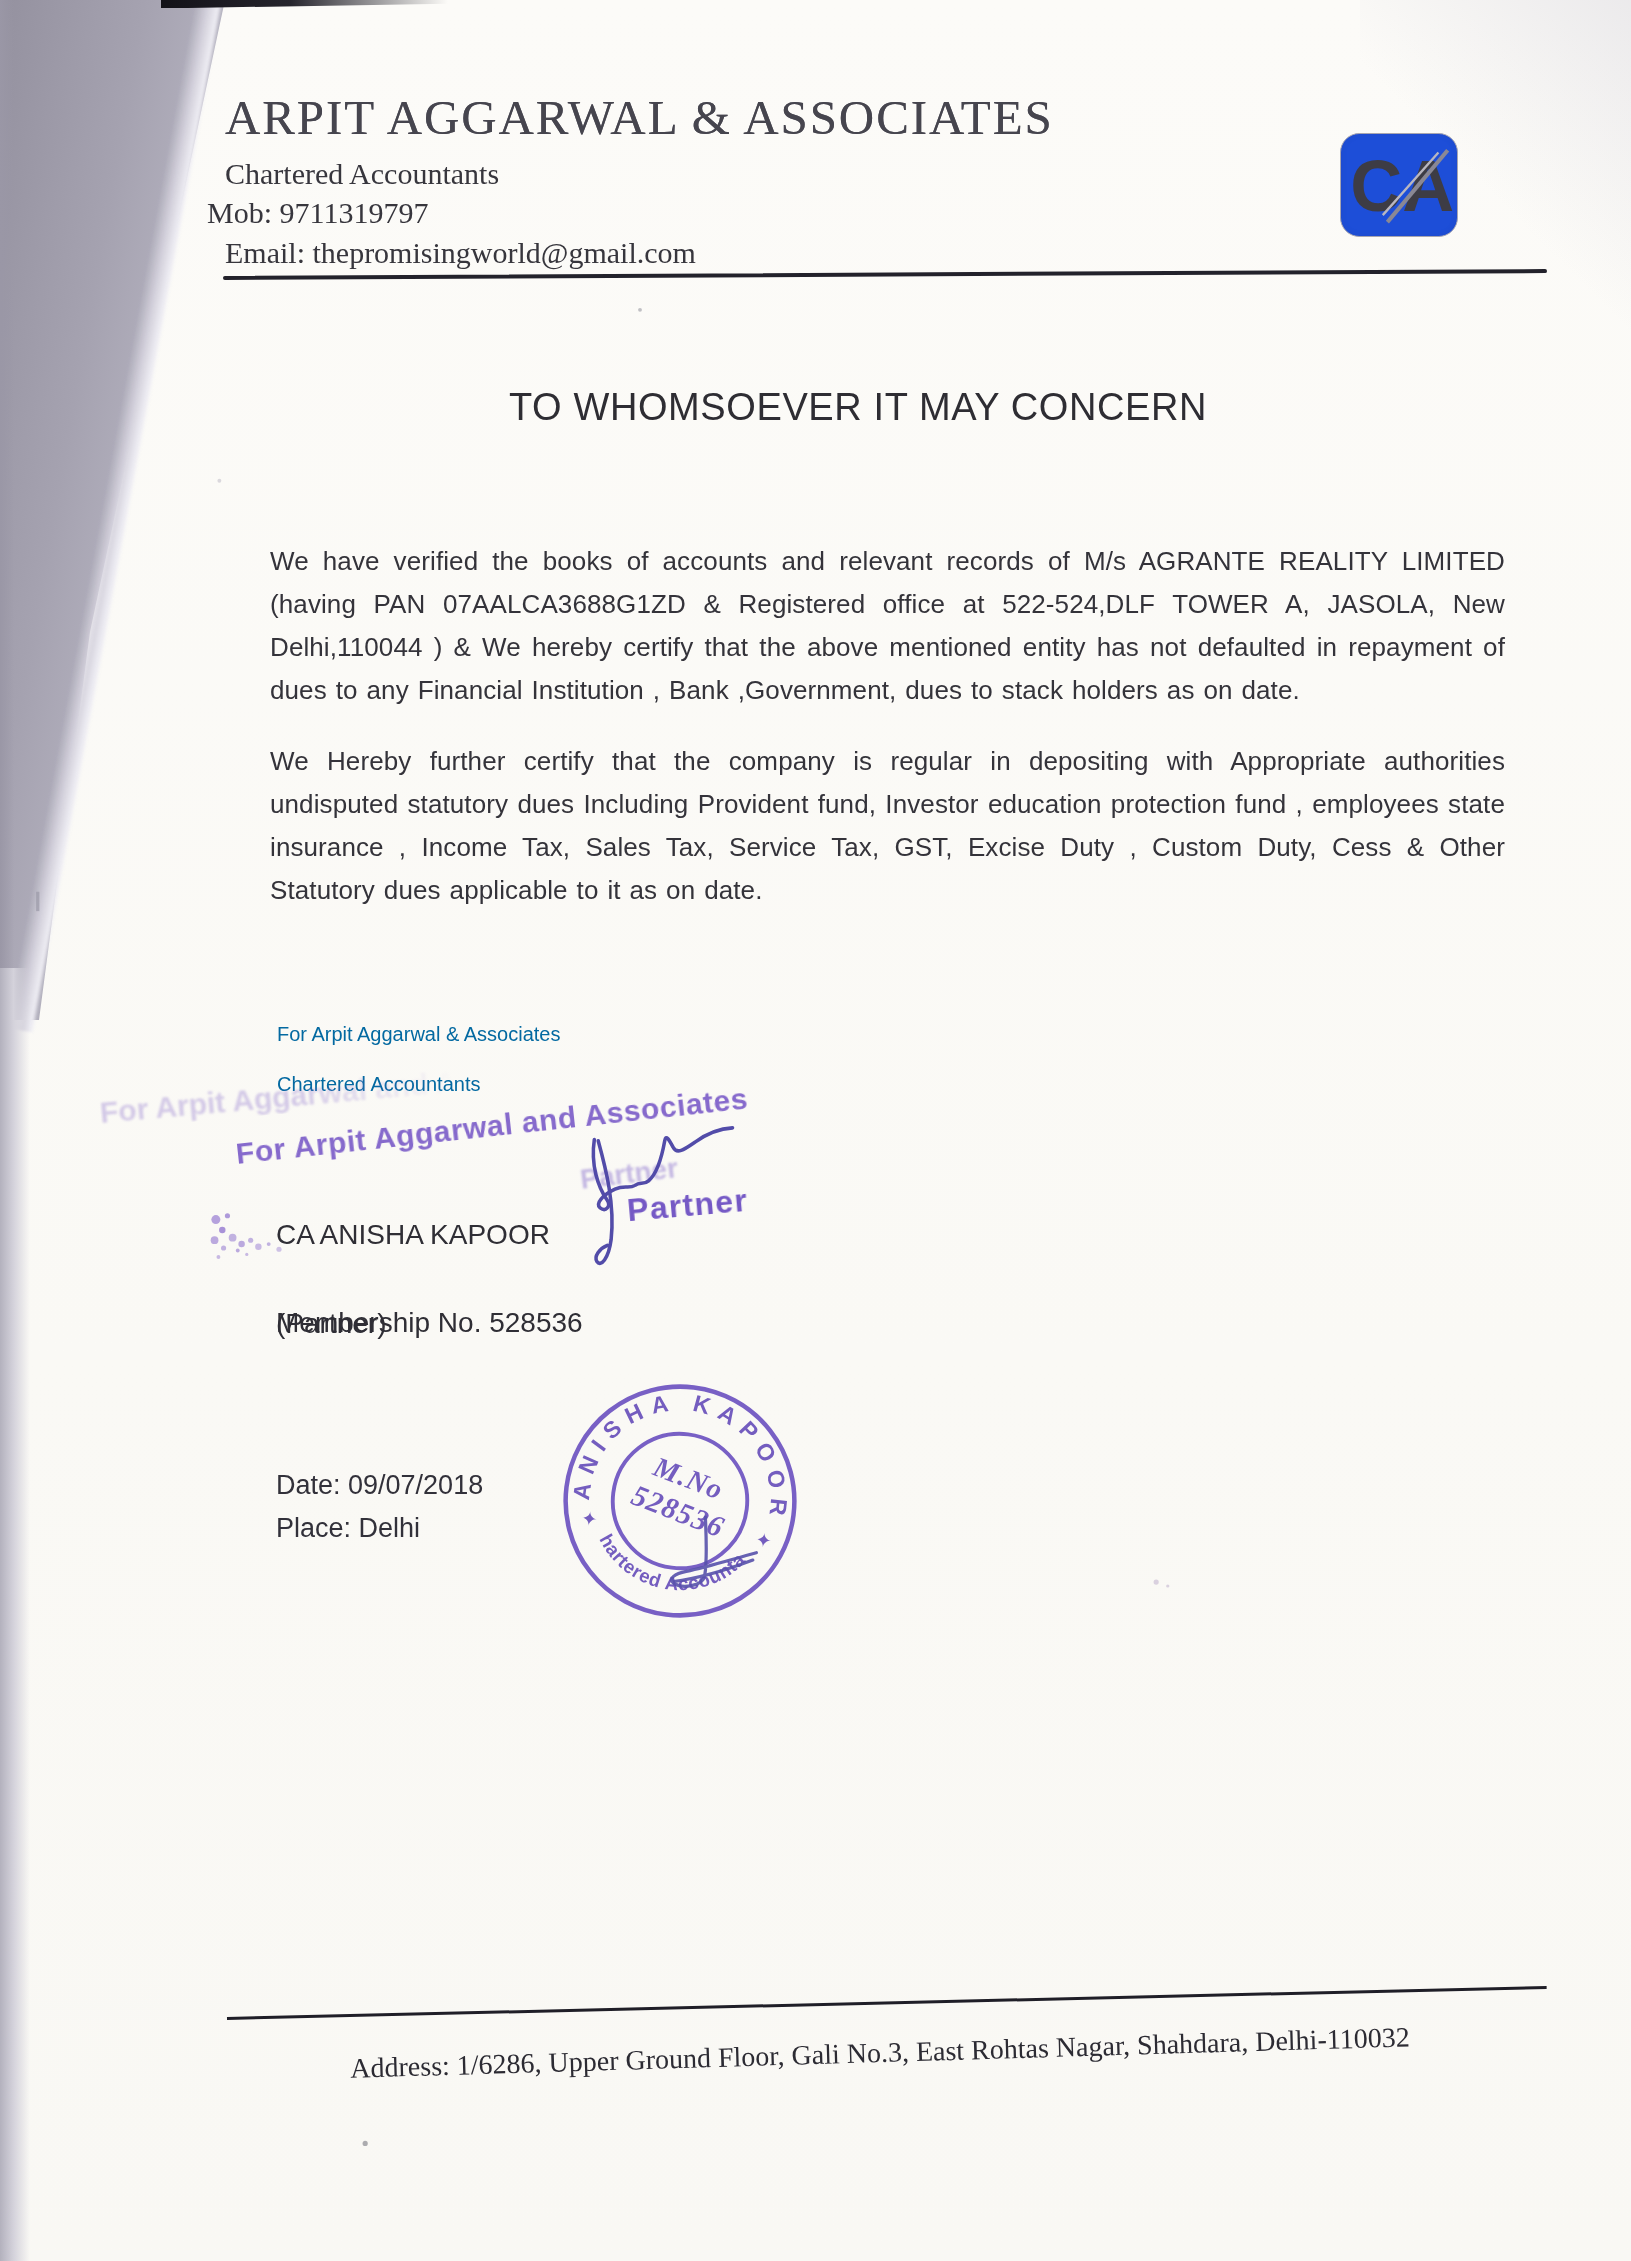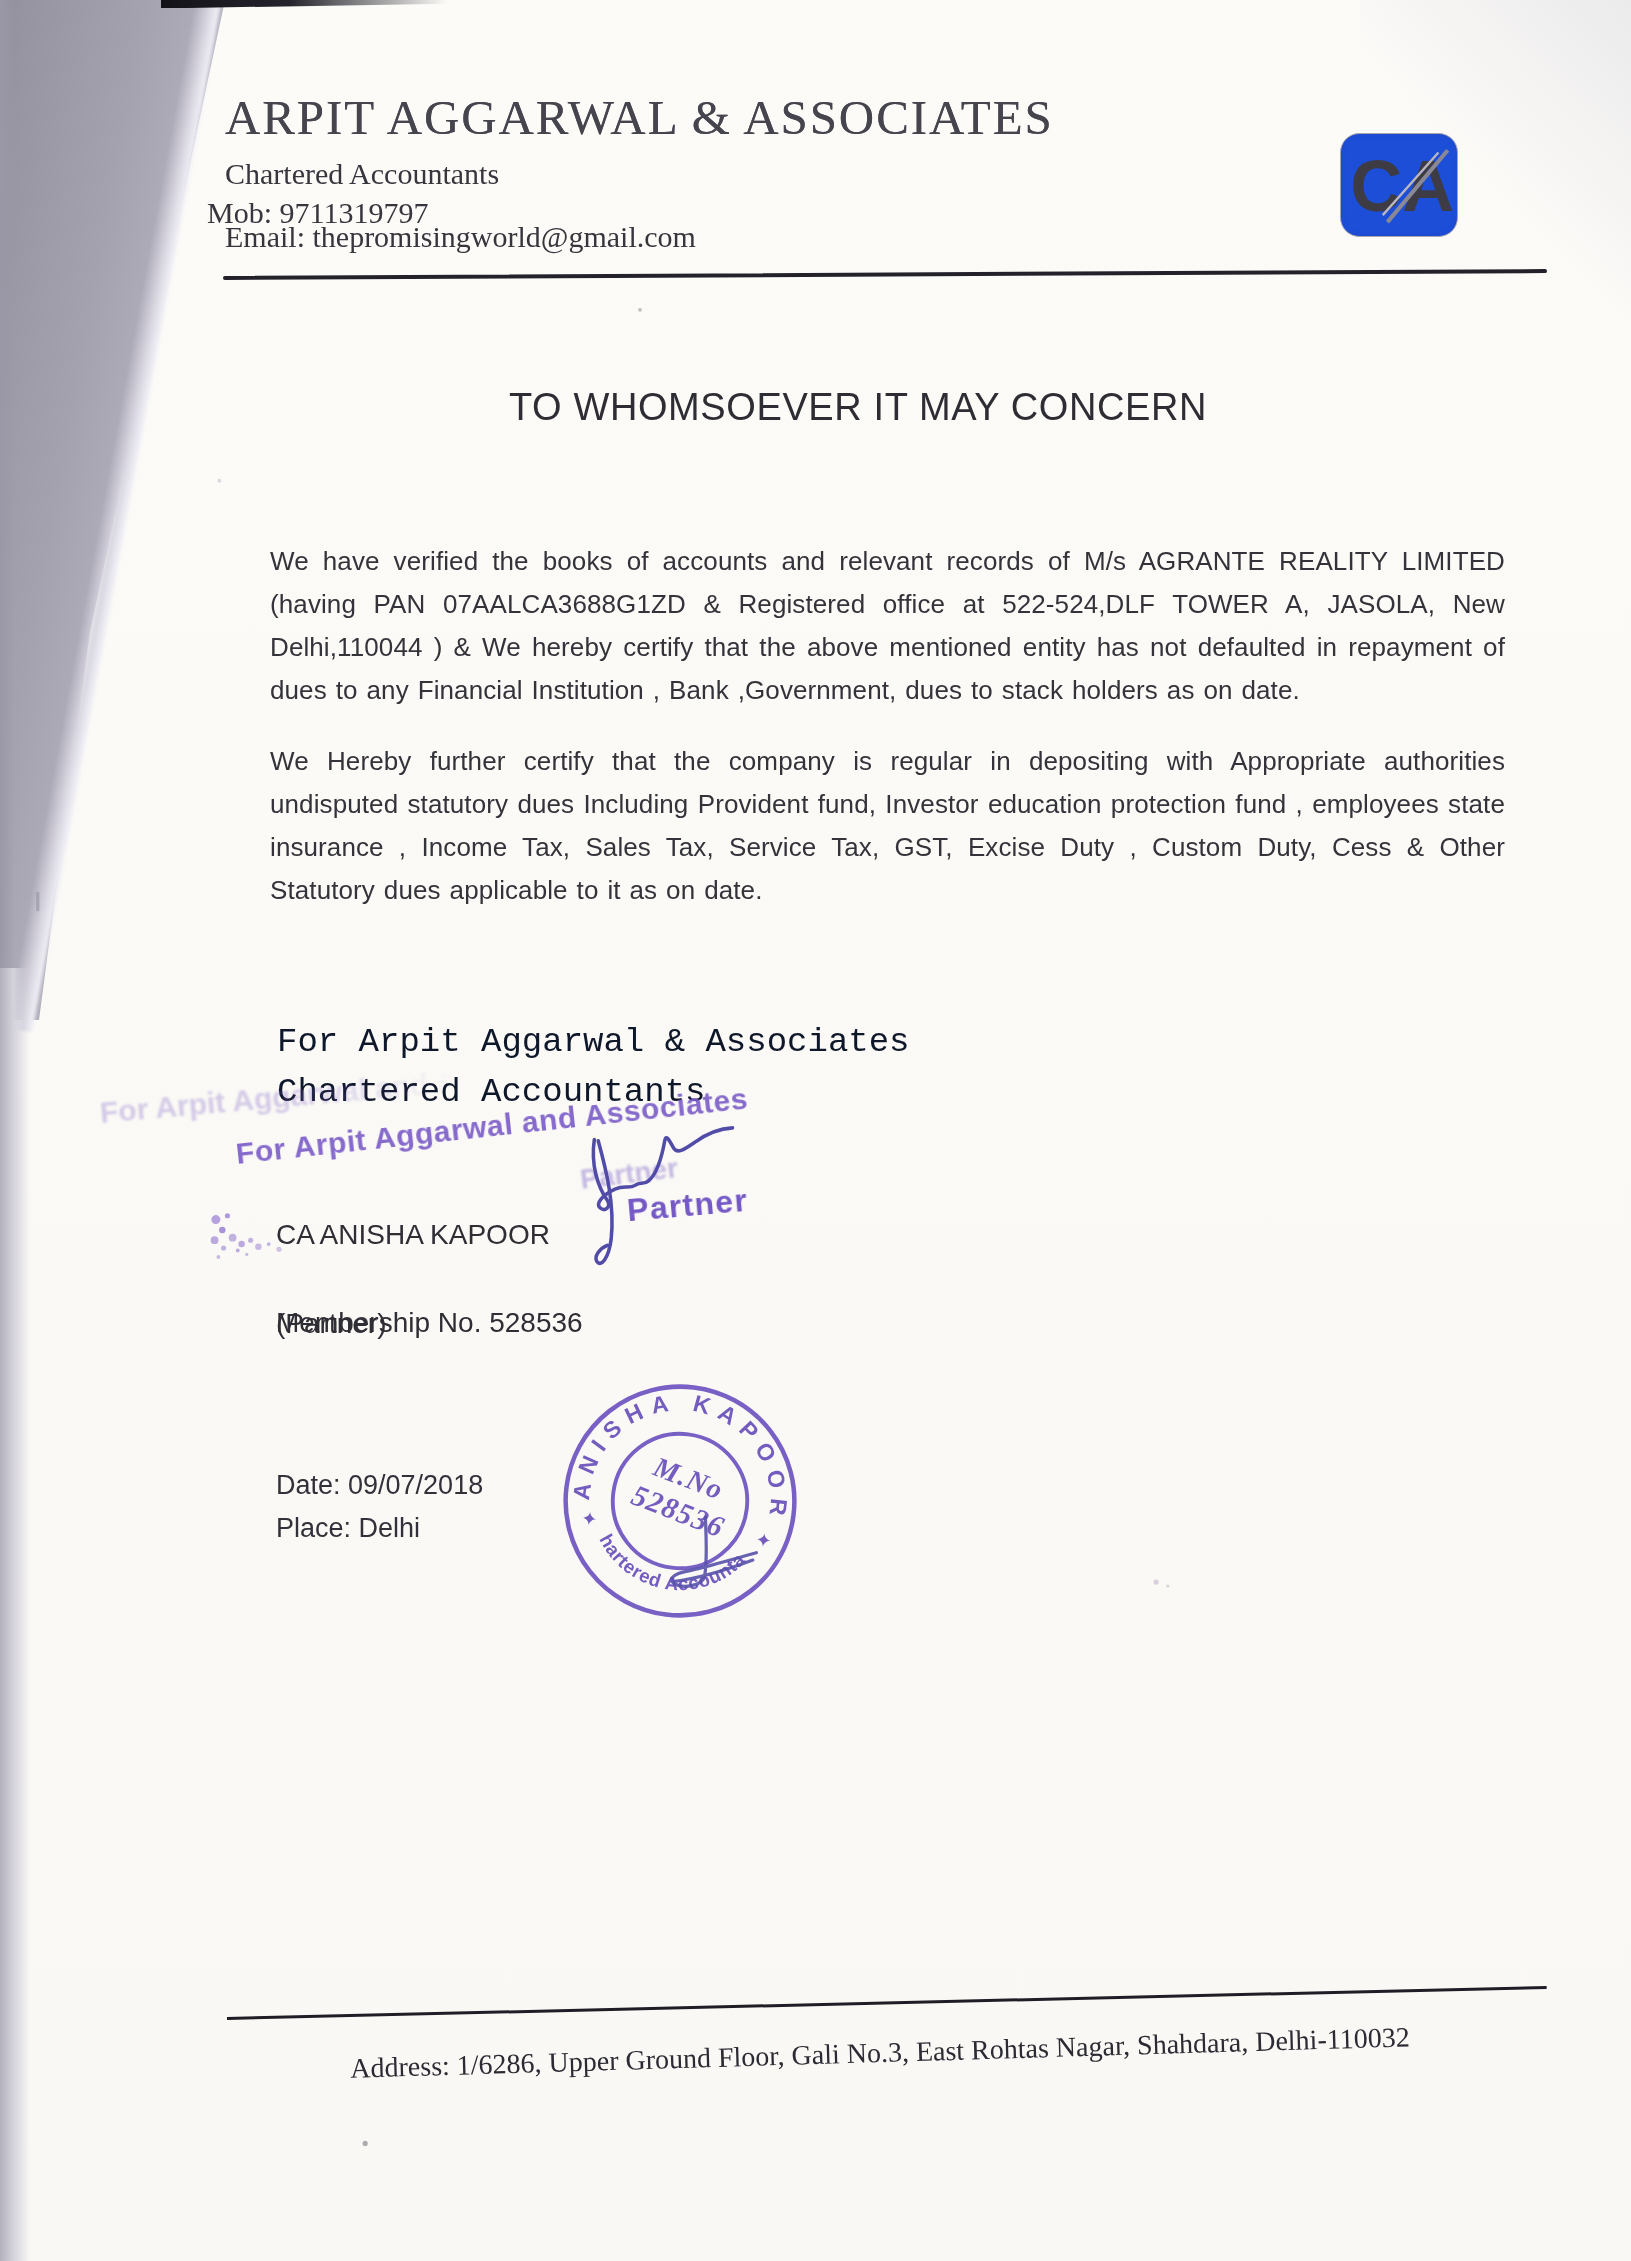"Email: thepromisingworld@gmail.com" .hl-email { top: 220px -> 236px }
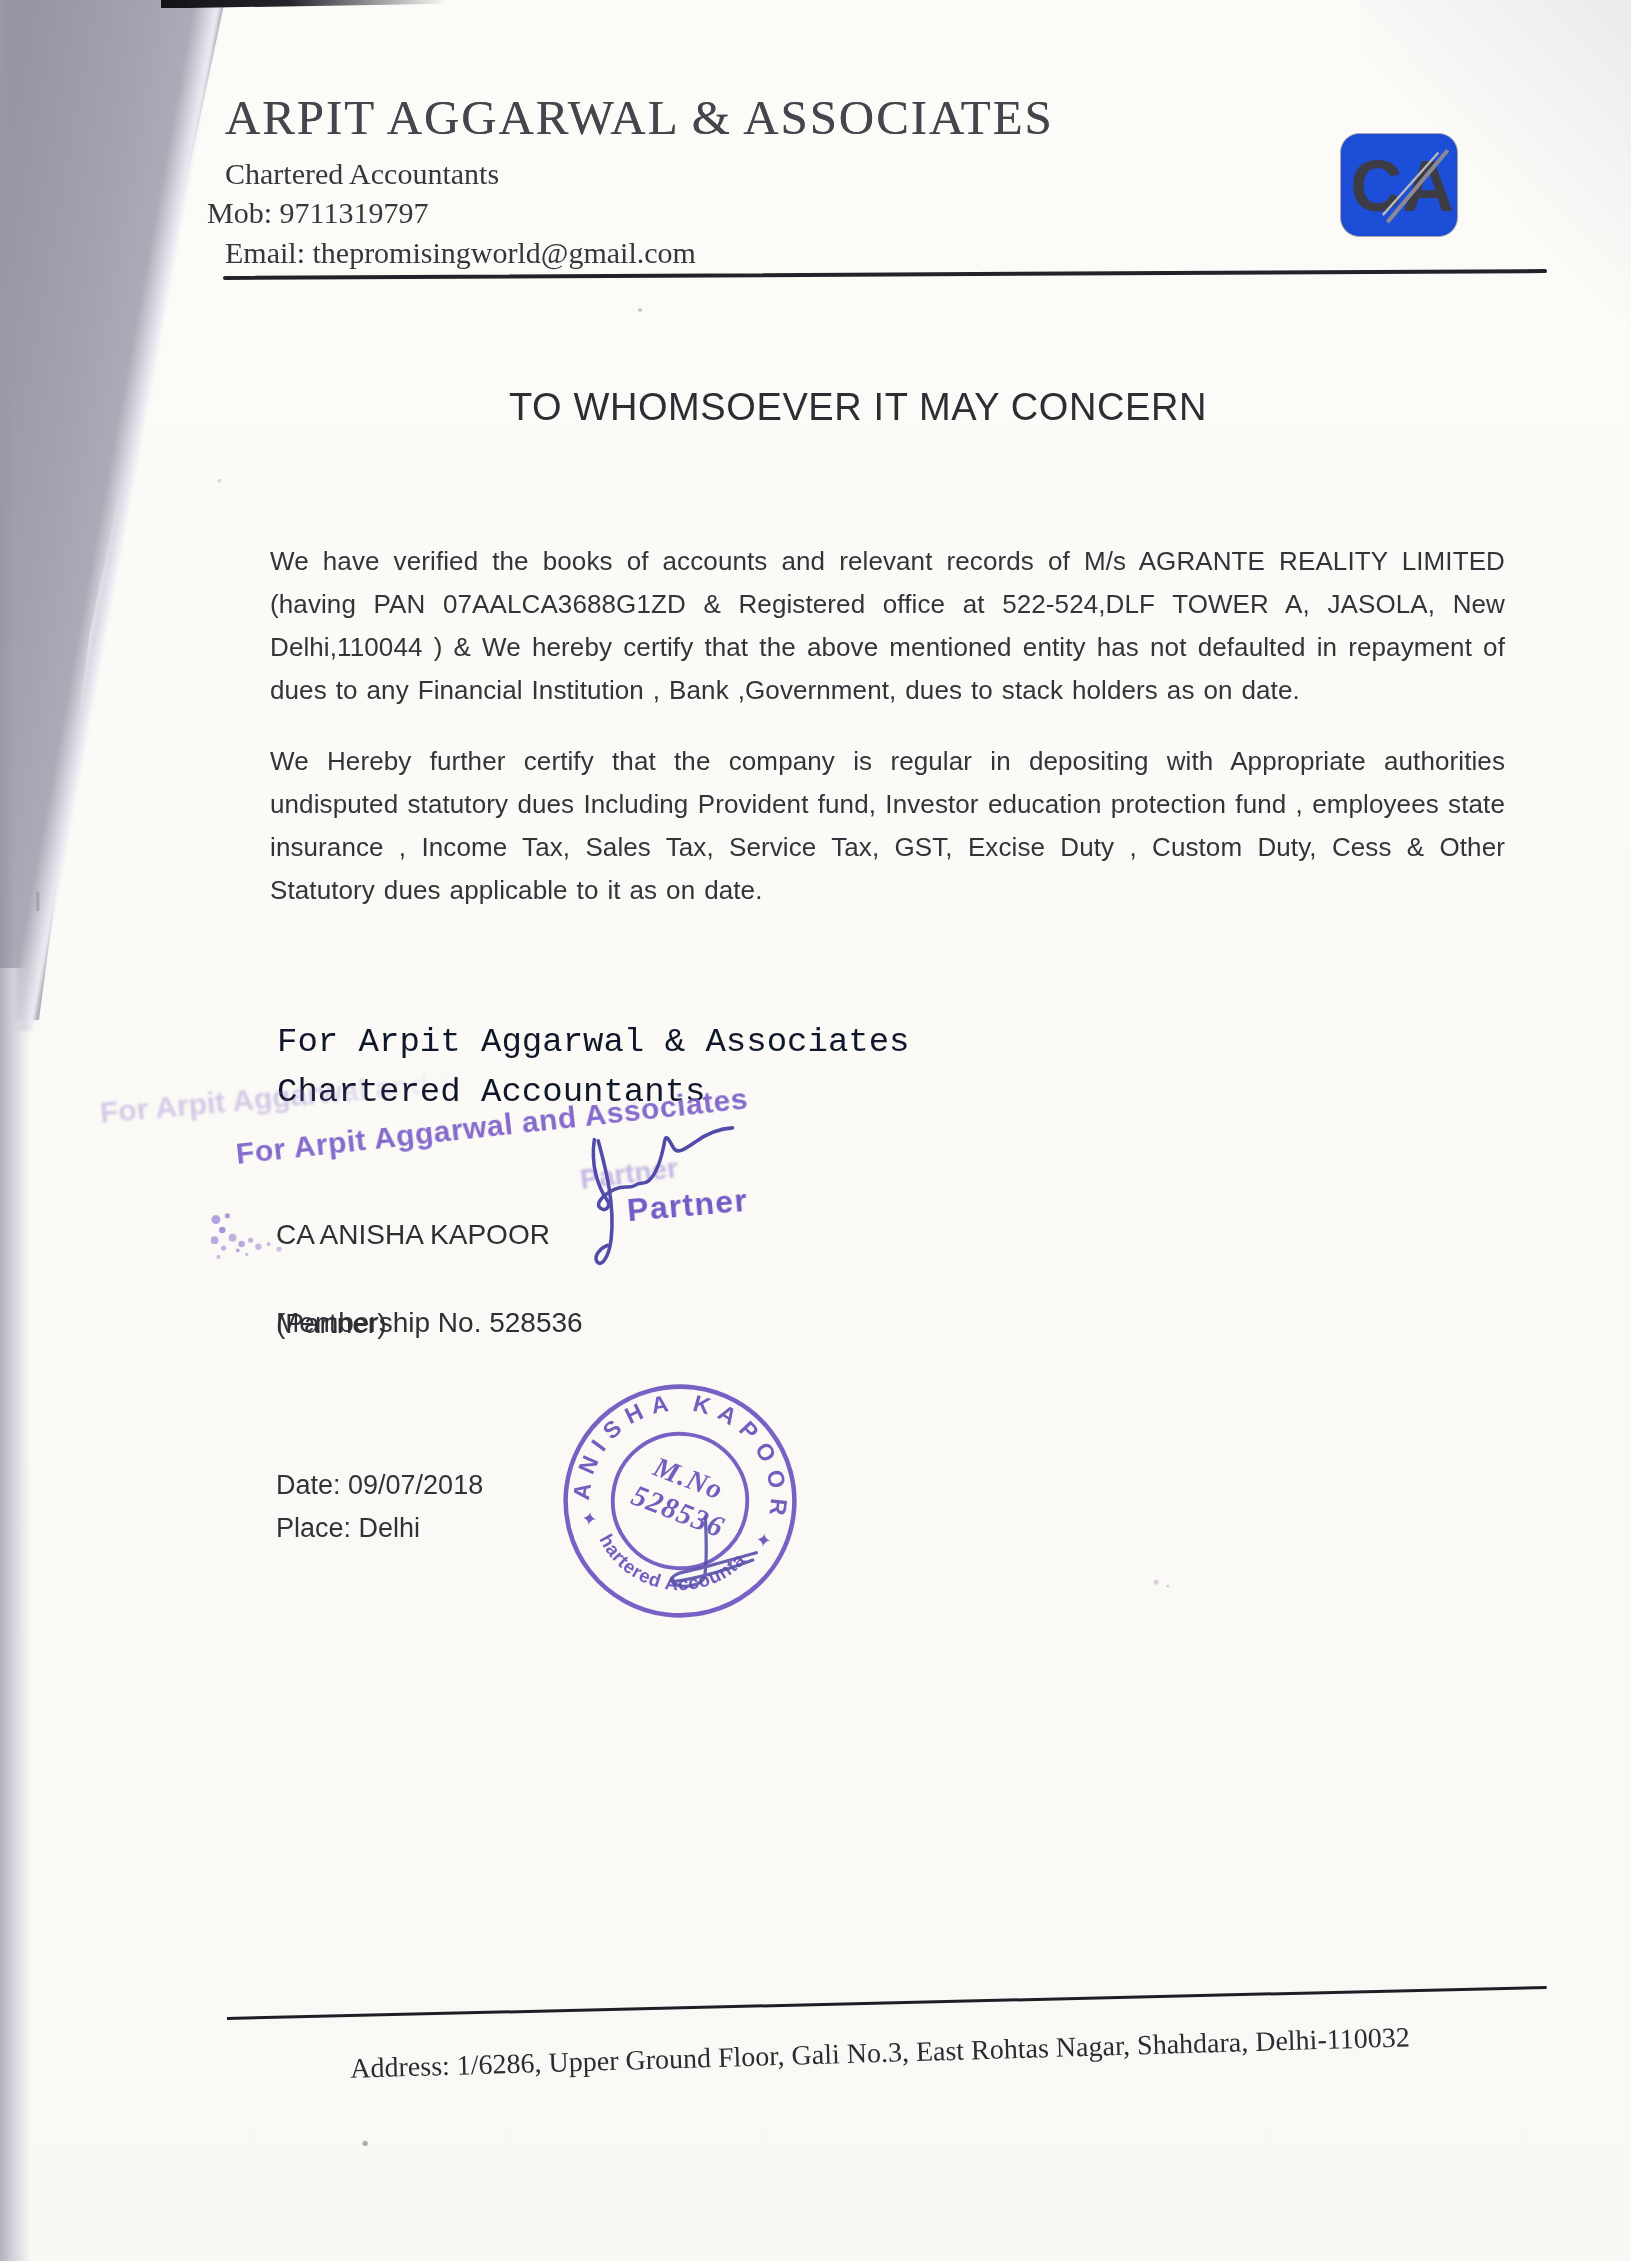"For Arpit Aggarwal & Associates" .sig-line { color: #0f172a -> #0369a1; font-family: Liberation Mono, monospace -> none; font-size: 34px -> 20px }
